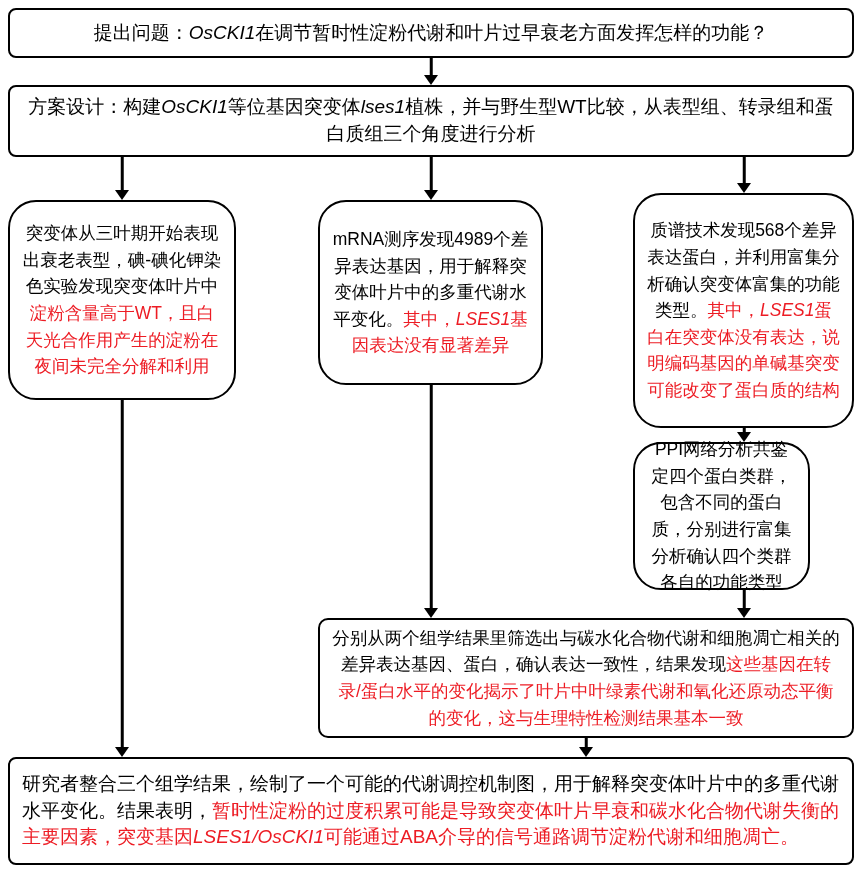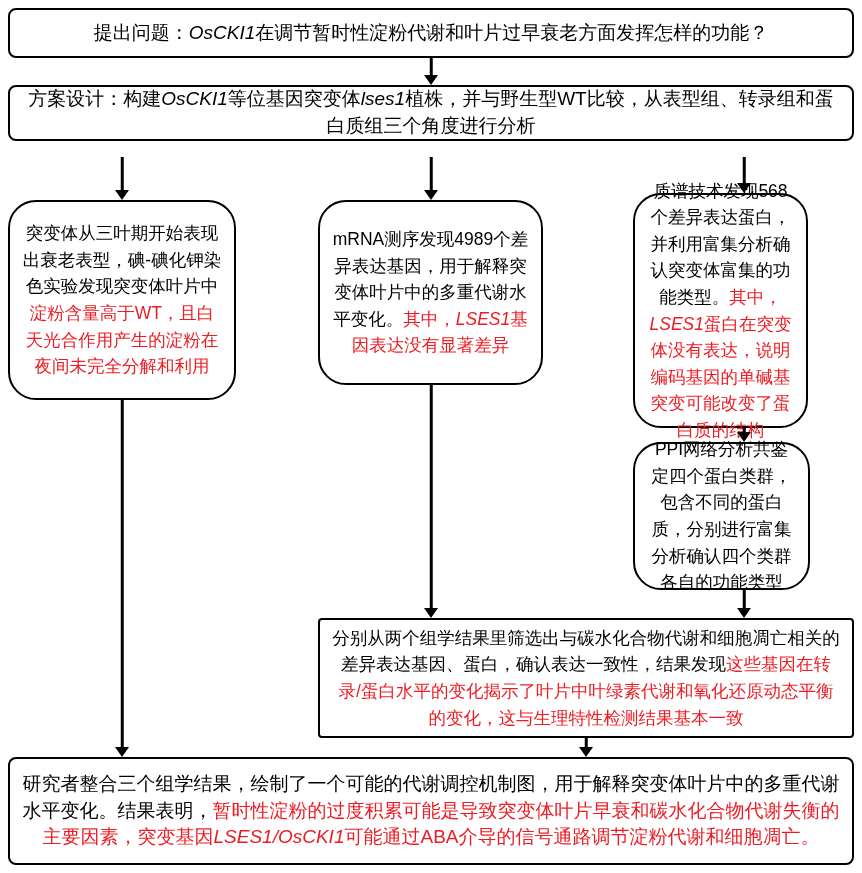"方案设计：构建OsCKI1等位基因突变体lses1植株，并与野生型WT比较，从表" div.box { height: 56px -> 72px }
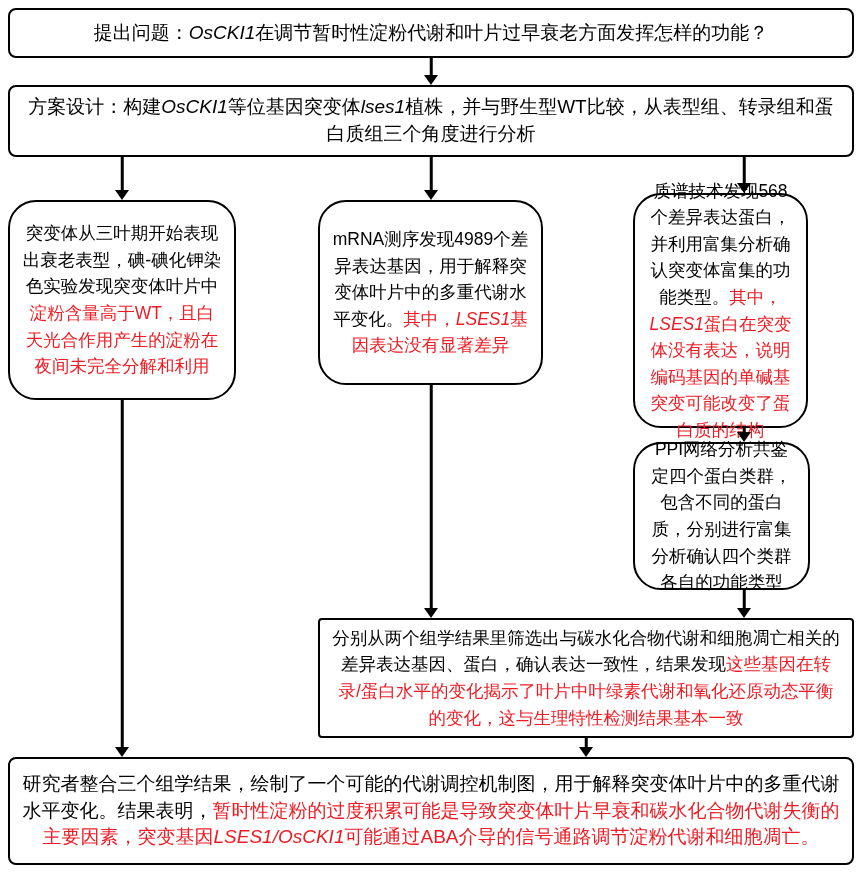"质谱技术发现568个差异表达蛋白，并利用富集分析确认突变体富集的功能类型。其中，" div.box { width: 175px -> 221px }
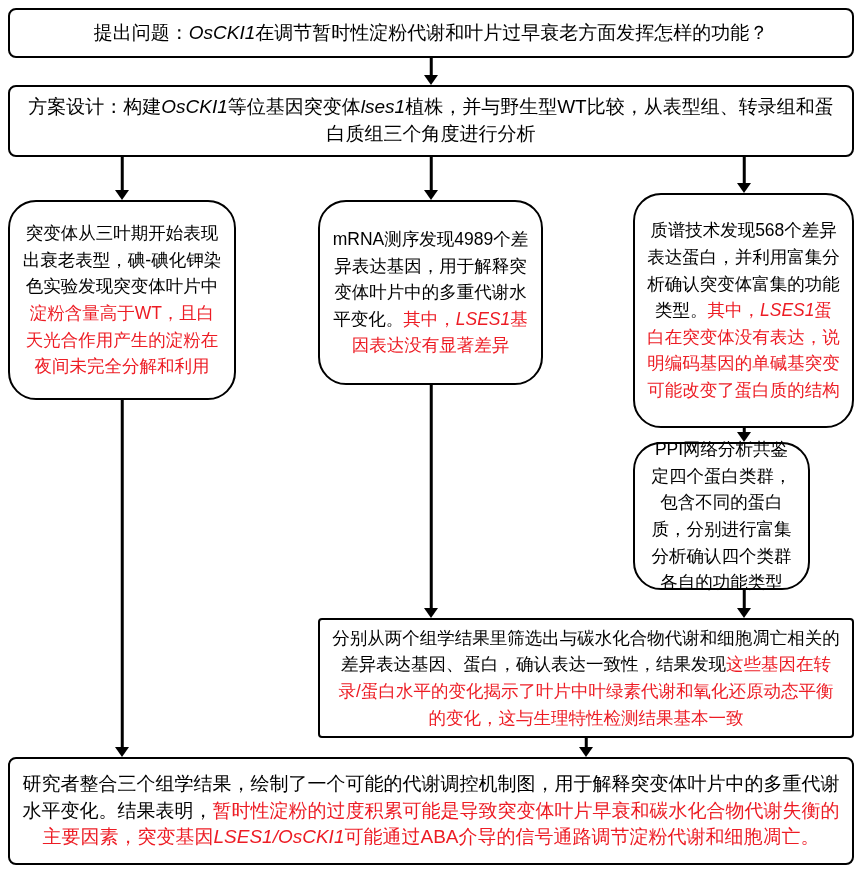"分别从两个组学结果里筛选出与碳水化合物代谢和细胞凋亡相关的差异表达基因、蛋白，确" .r12 { border-radius: 4px -> 10px }
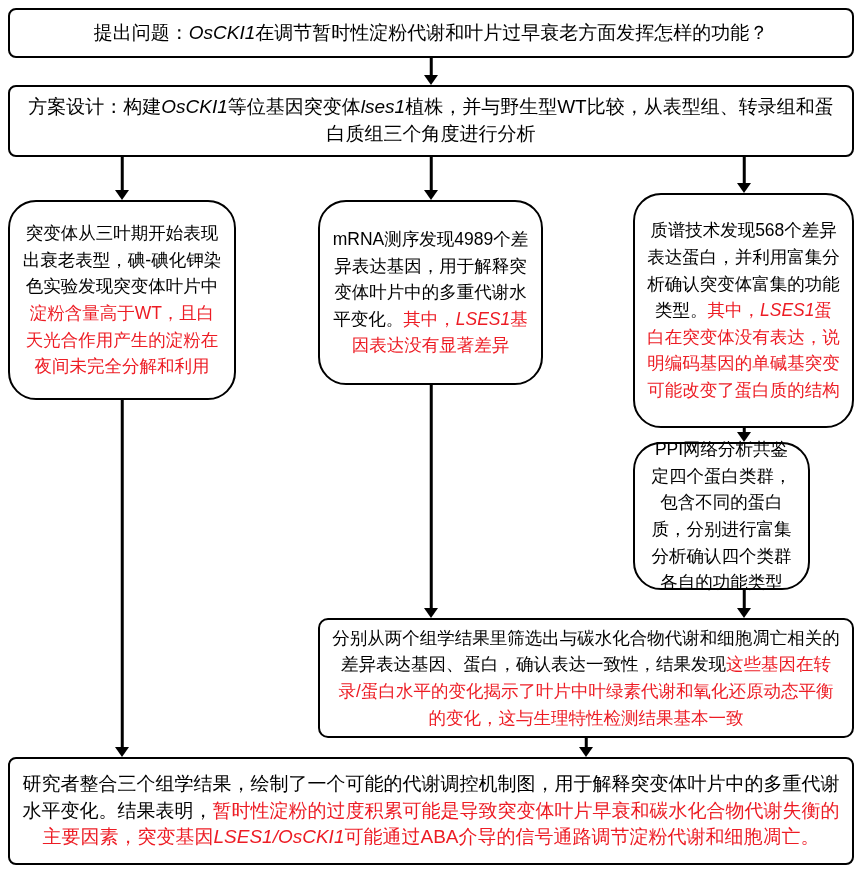"研究者整合三个组学结果，绘制了一个可能的代谢调控机制图，用于解释突变体叶片中的多" .left-align .txt { text-align: center -> left }
